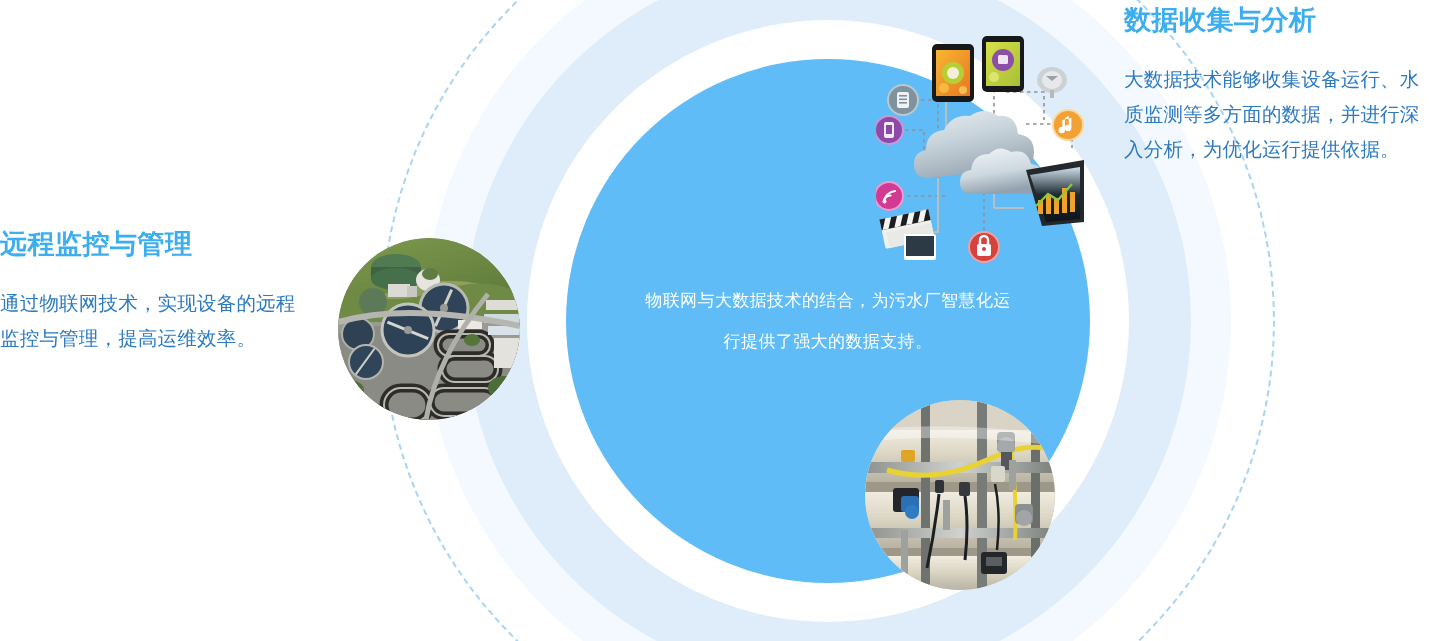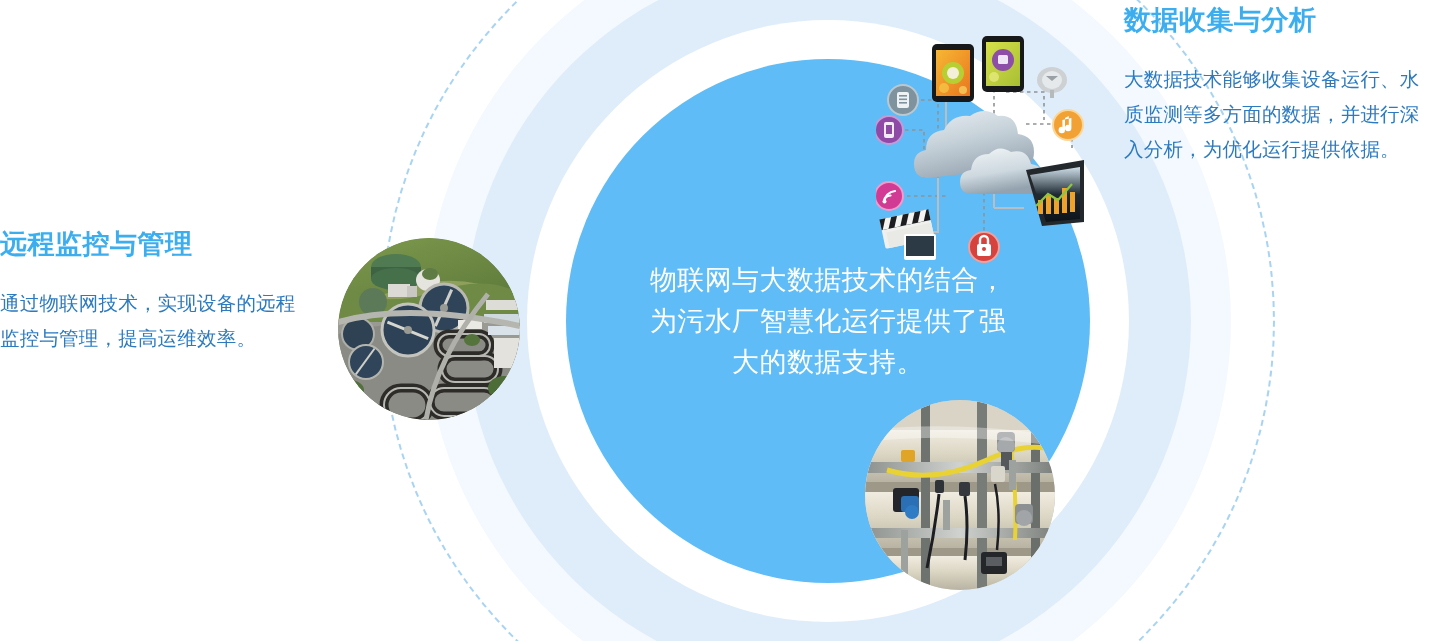"物联网与大数据技术的结合，为污水厂智慧化运行提供了强大的数据支持。" .core-text p { font-size: 27px -> 17px }
